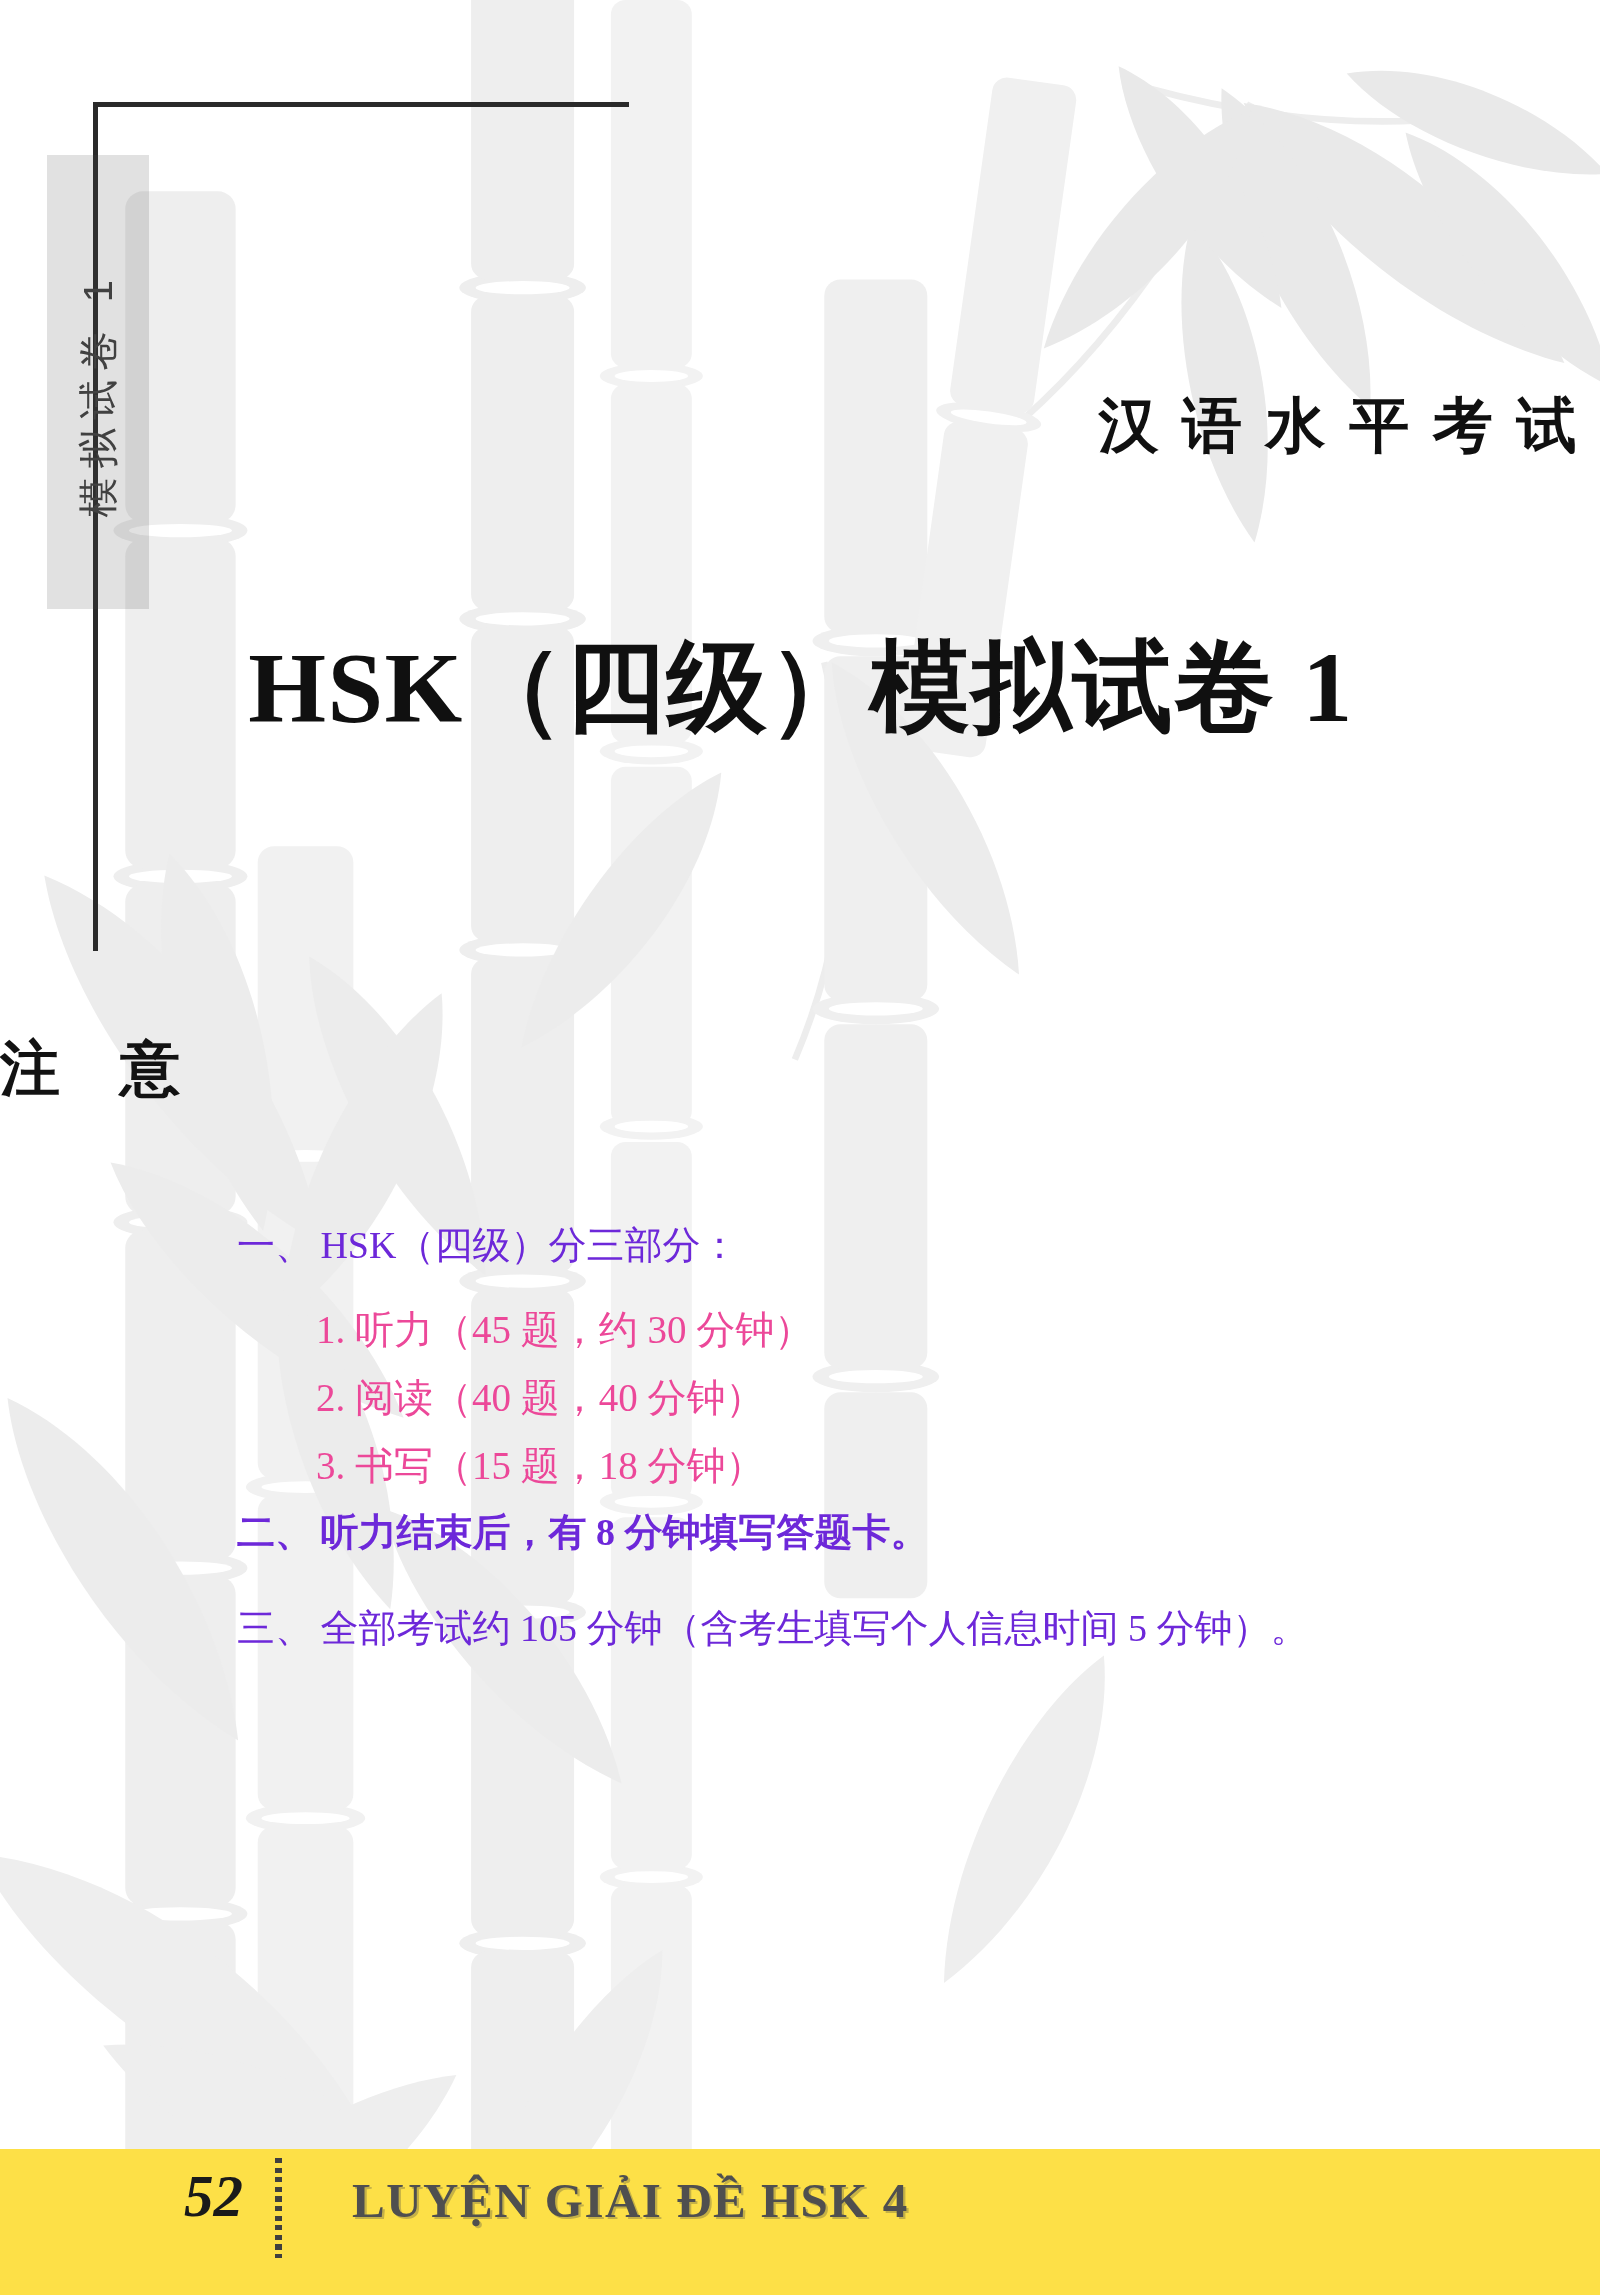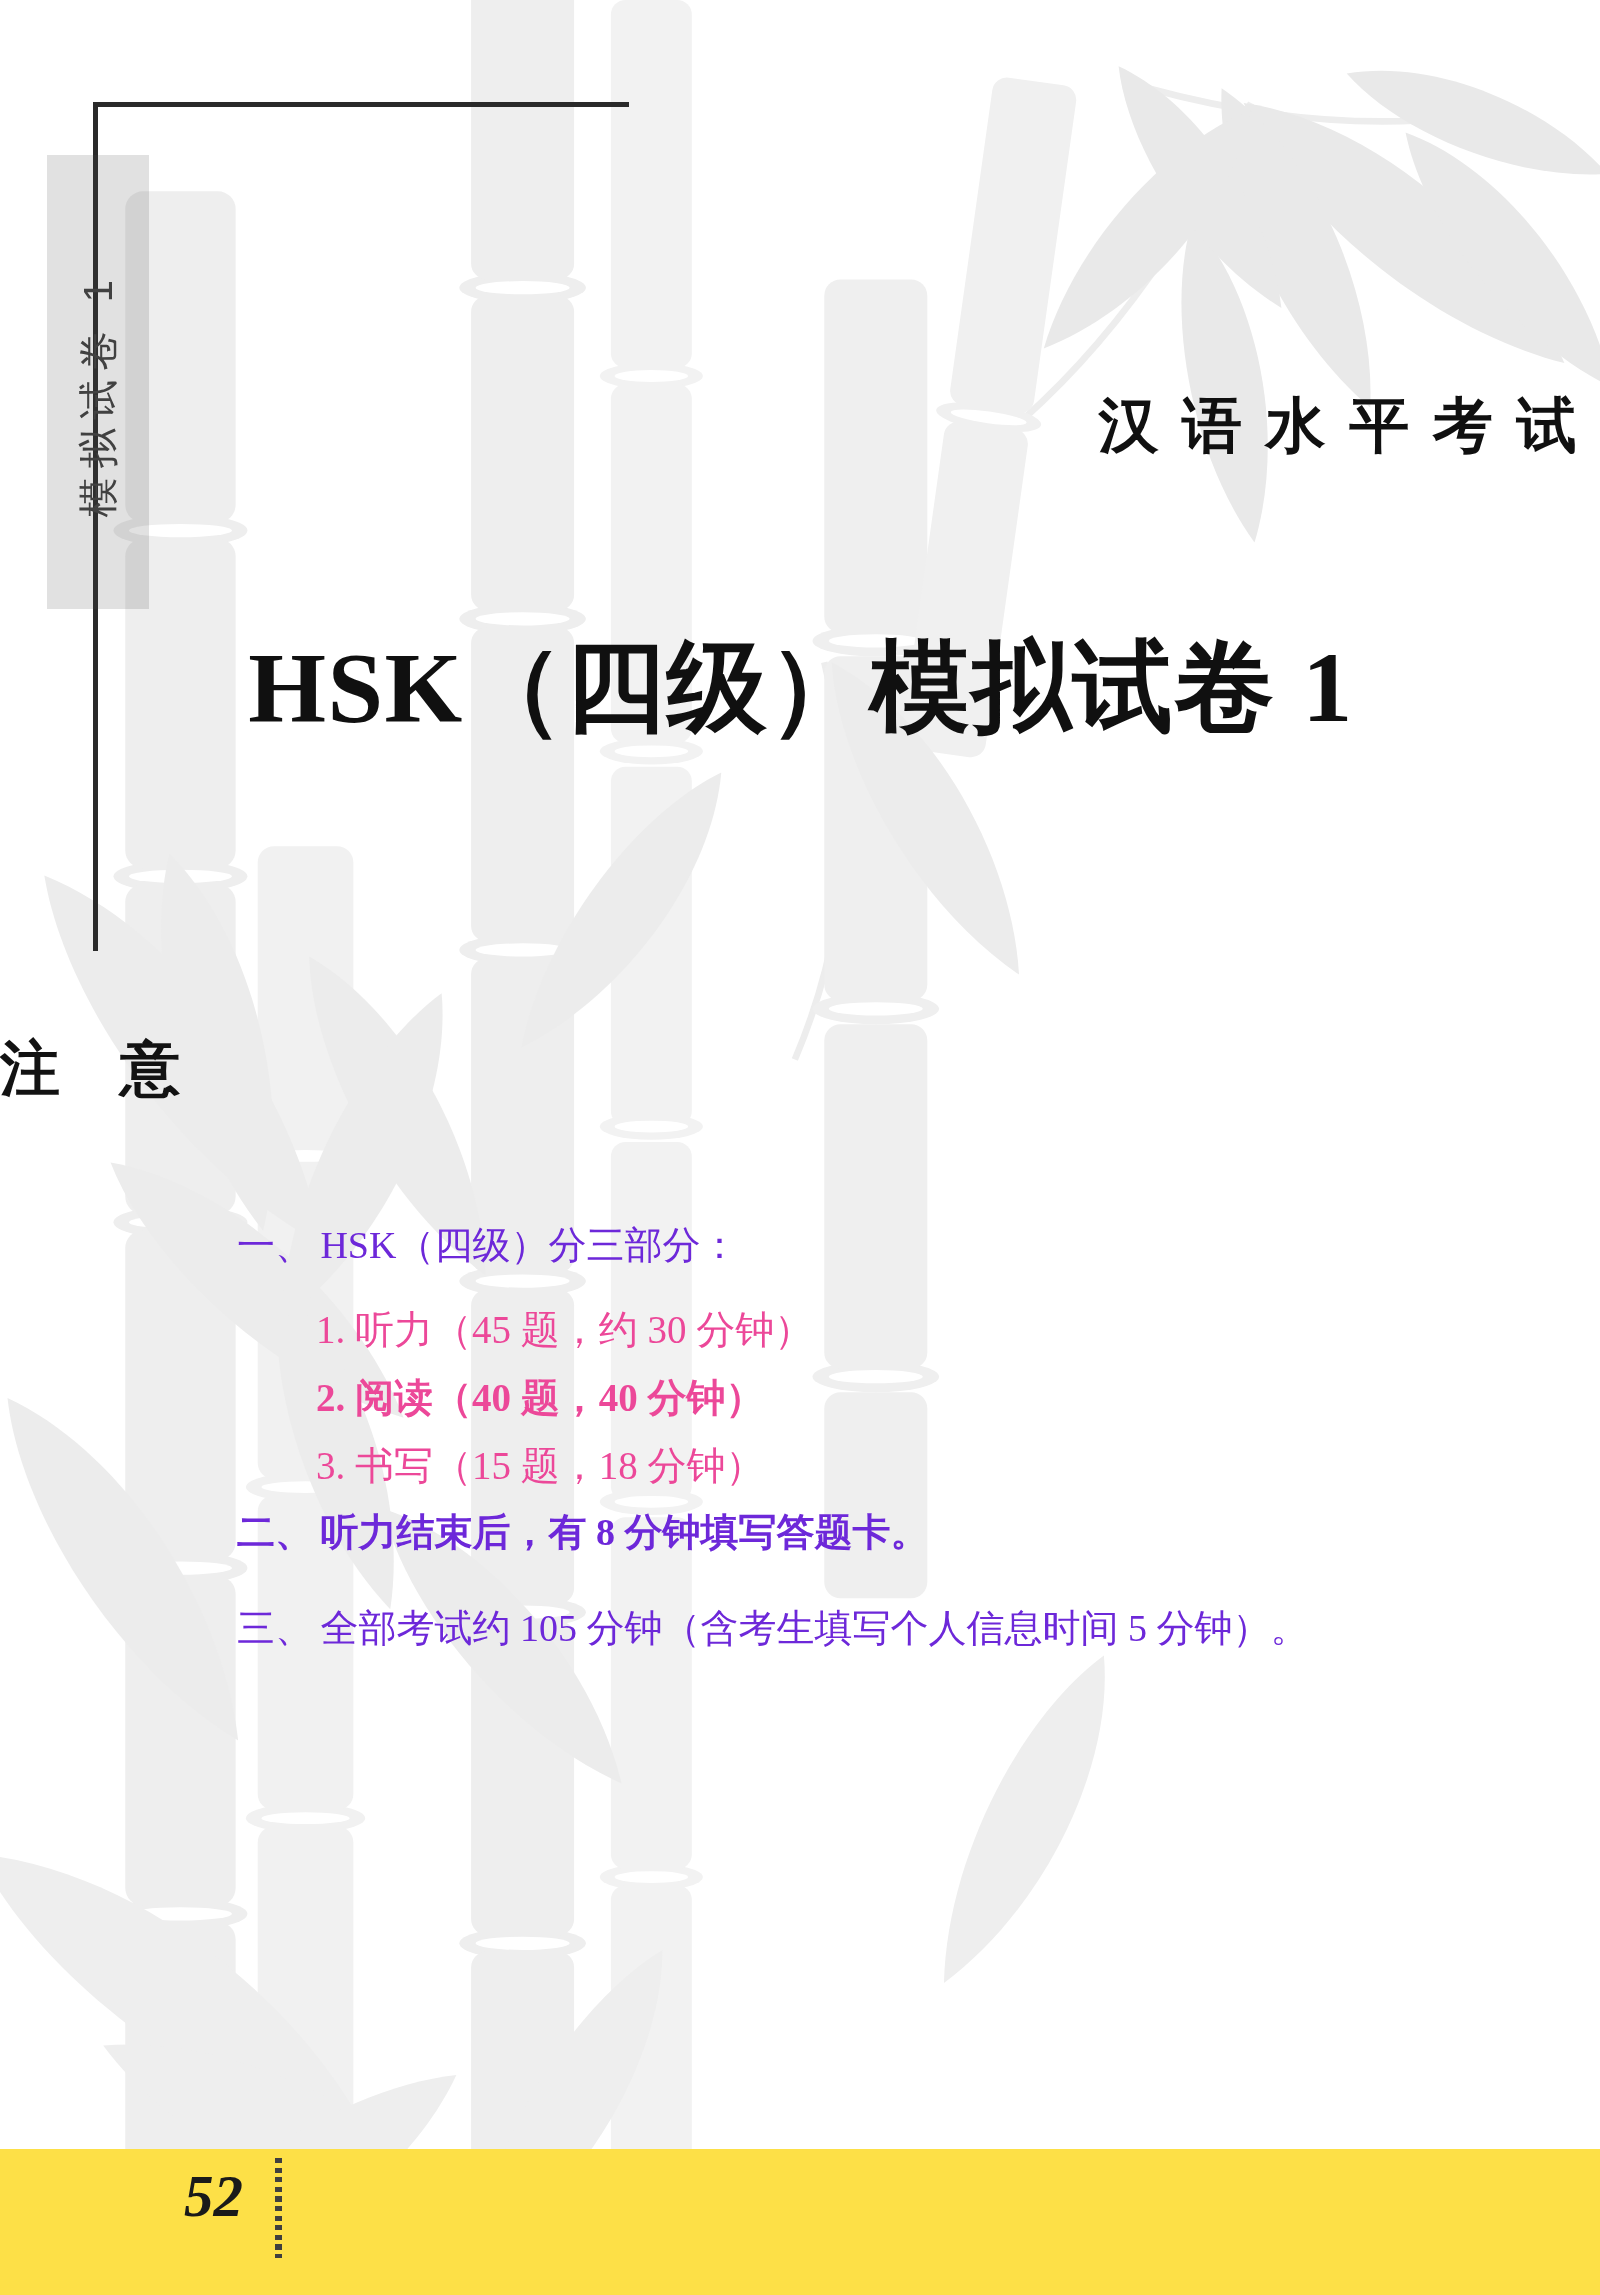"2. 阅读（40 题，40 分钟）" .sub-2 { font-weight: bold -> none }
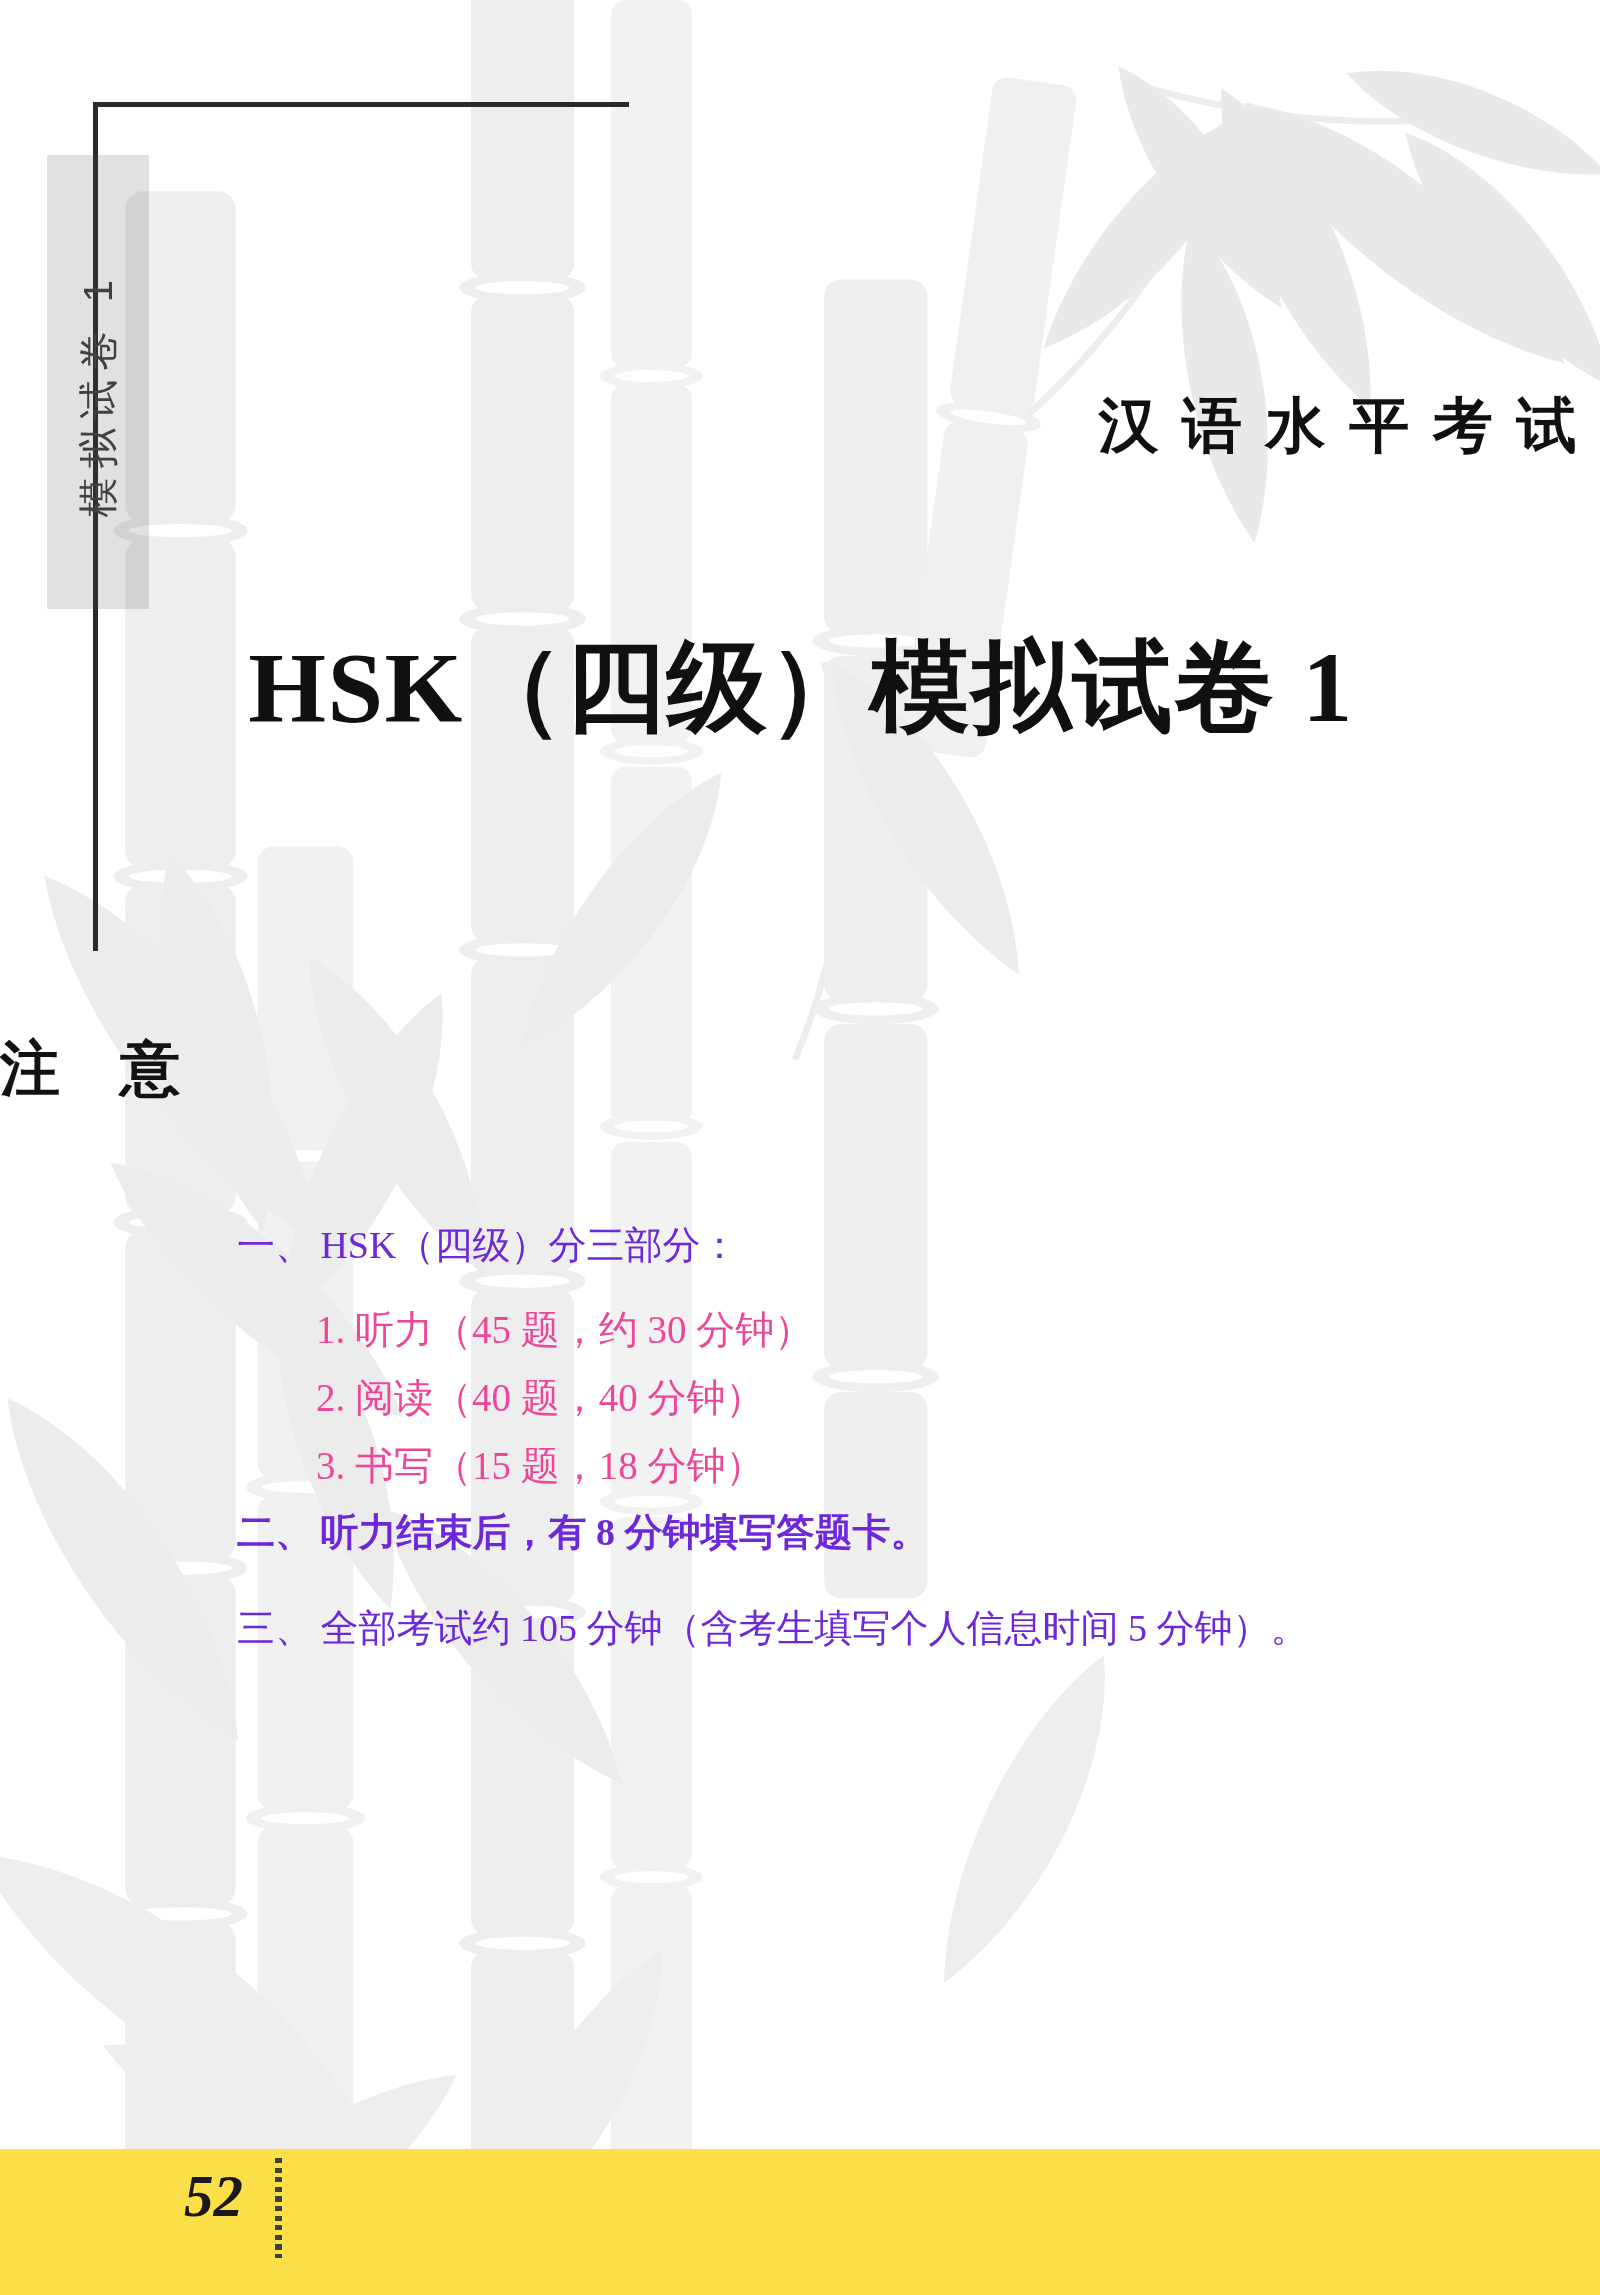"LUYỆN GIẢI ĐỀ HSK 4" span.book-title { html: none -> <span>LUYỆN GIẢI ĐỀ HSK 4</span> }
